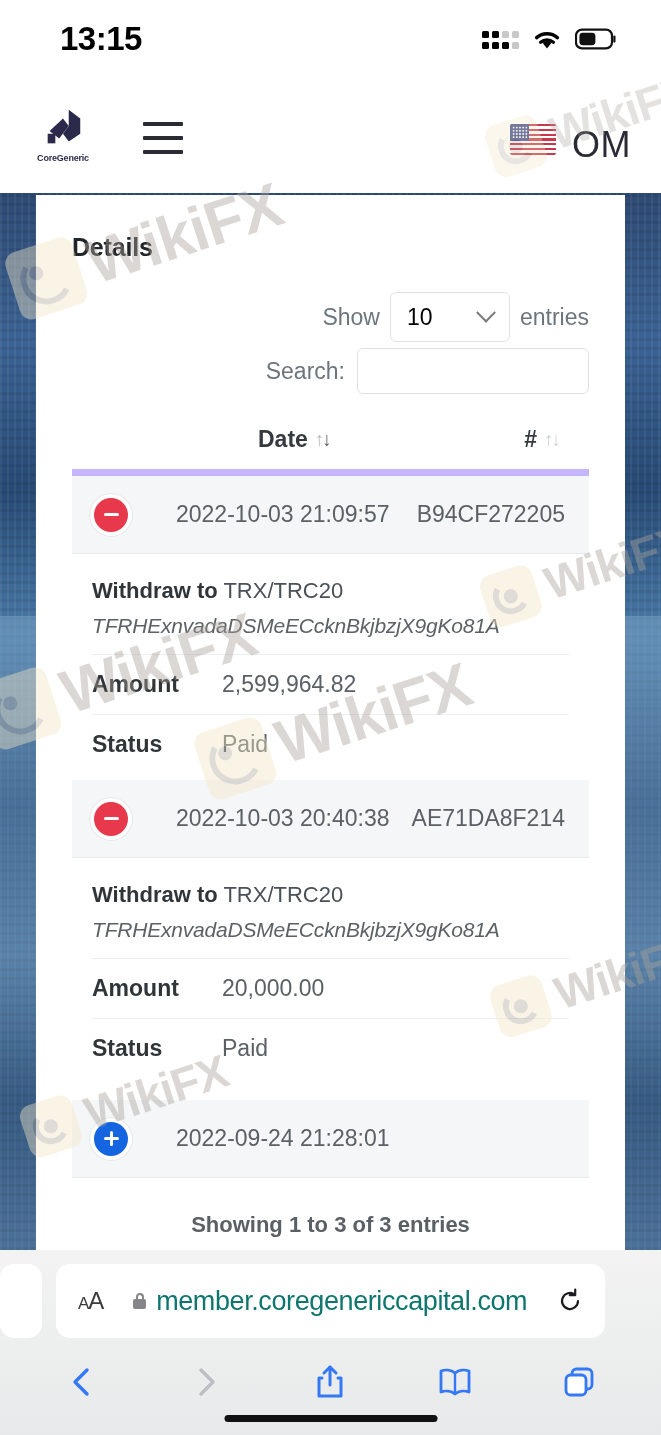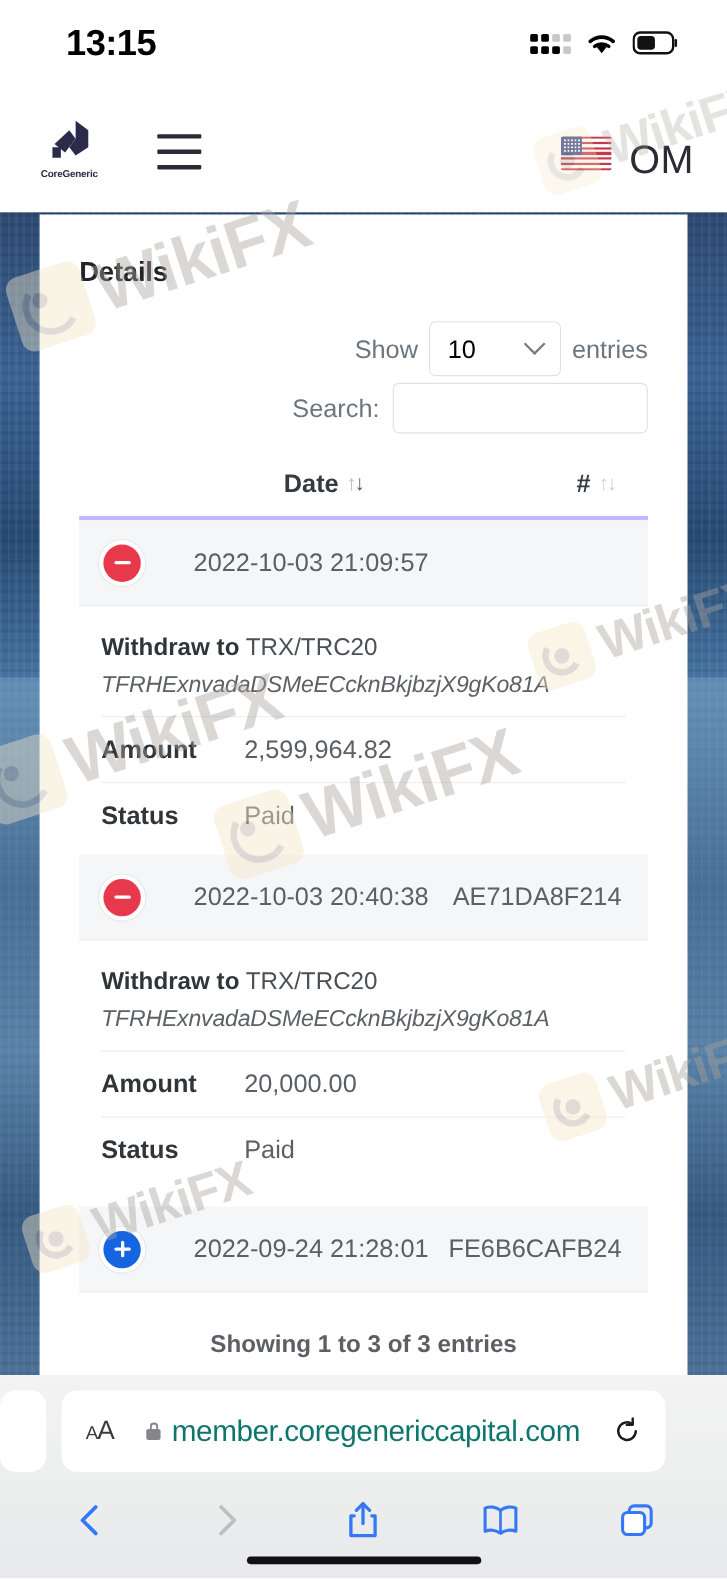"Date" .thead { border-bottom: 4px solid #c4b5fd -> 7px solid #c4b5fd }
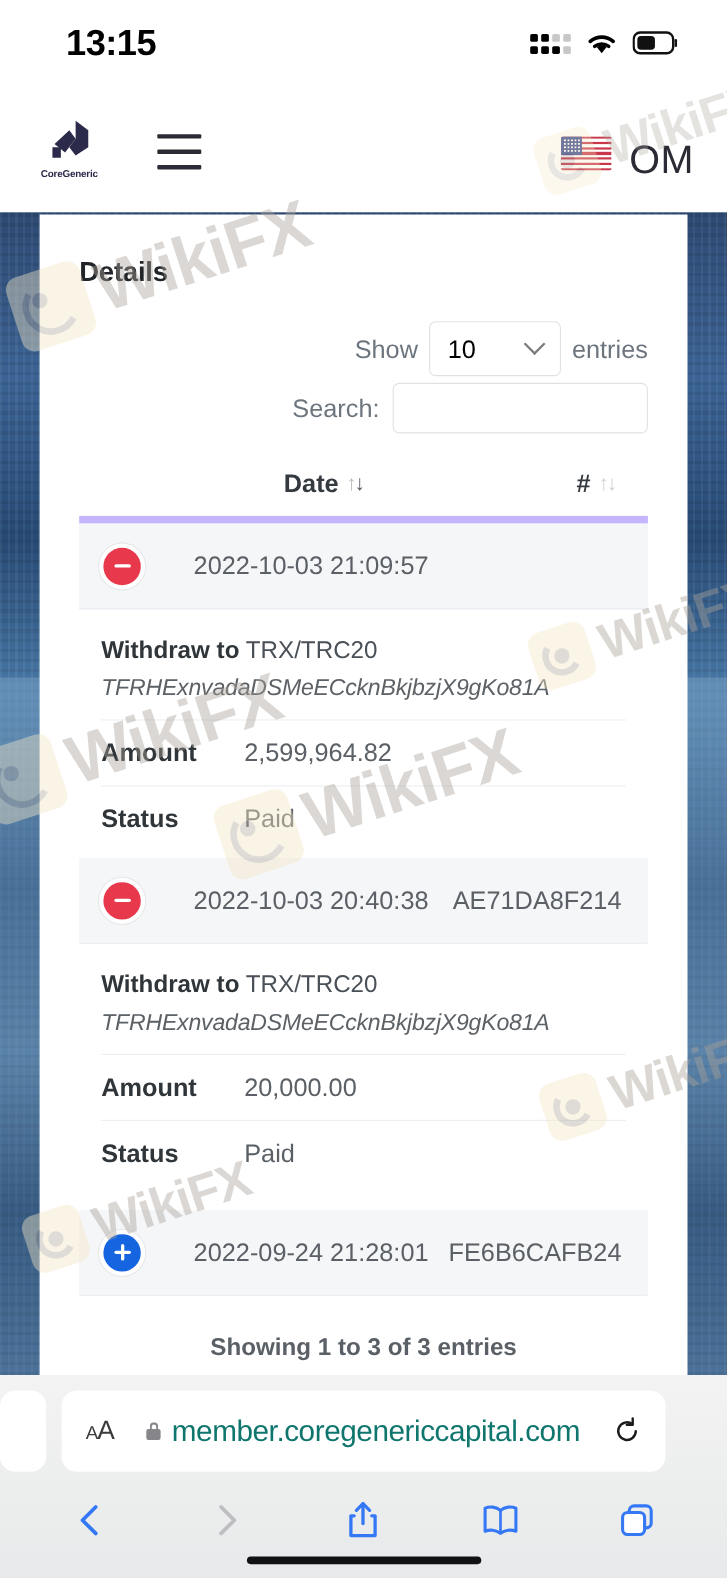"B94CF272205" div.cell-id { html: none -> <div>B94CF272205</div> }
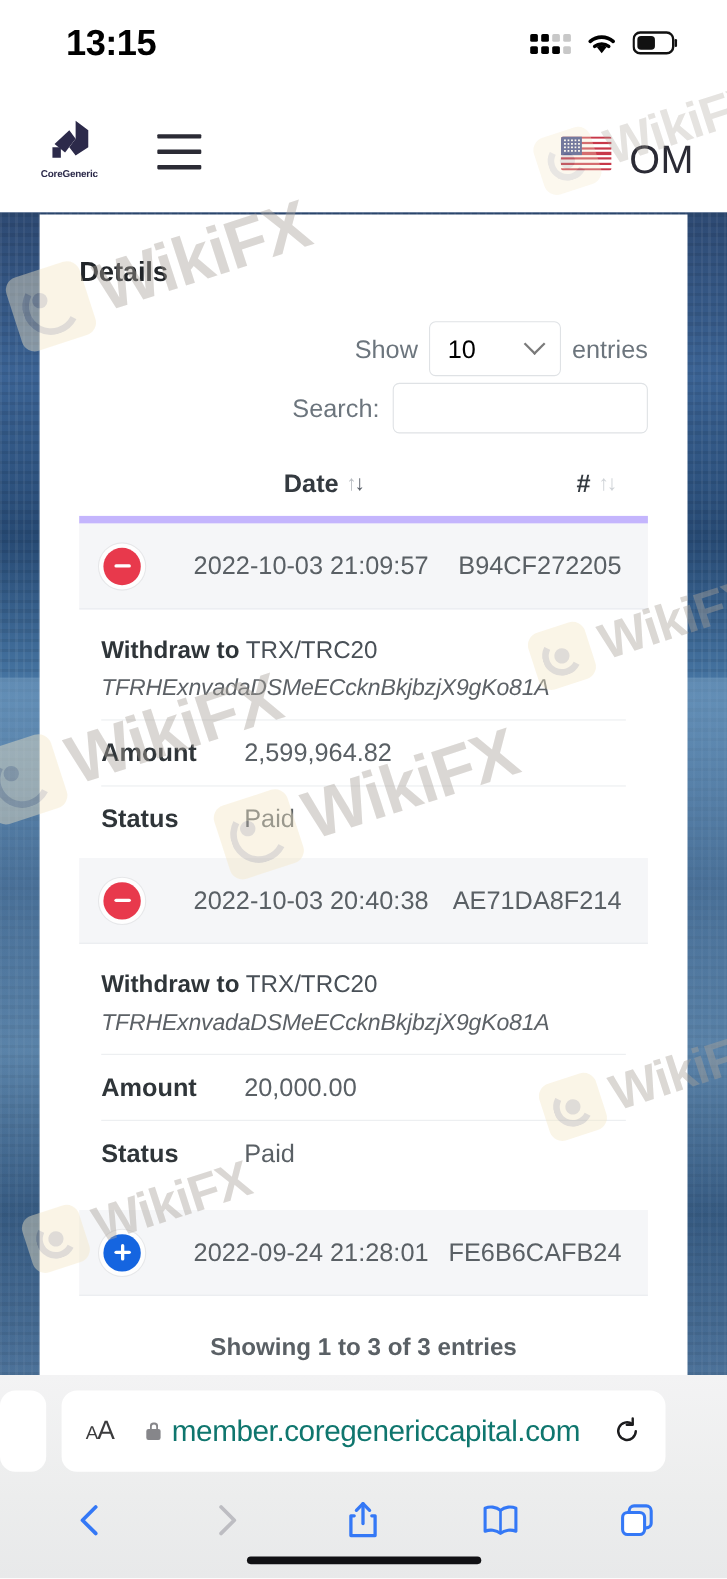"FE6B6CAFB24" div.cell-id { html: <div>FE6B6CAFB24</div> -> none }
